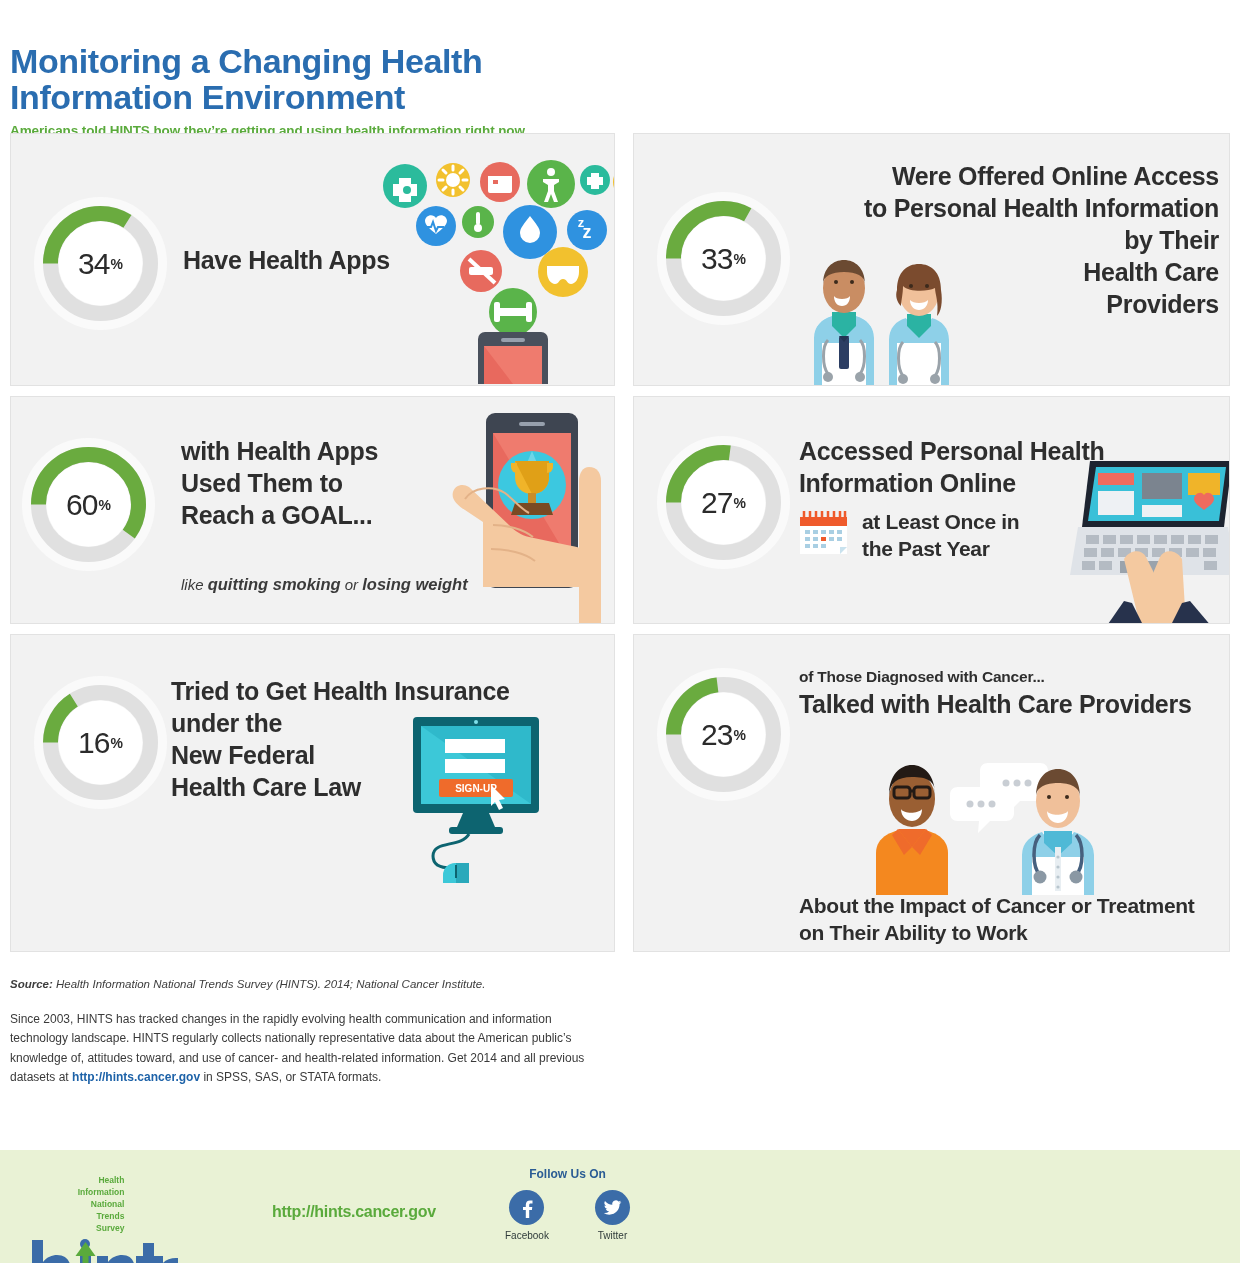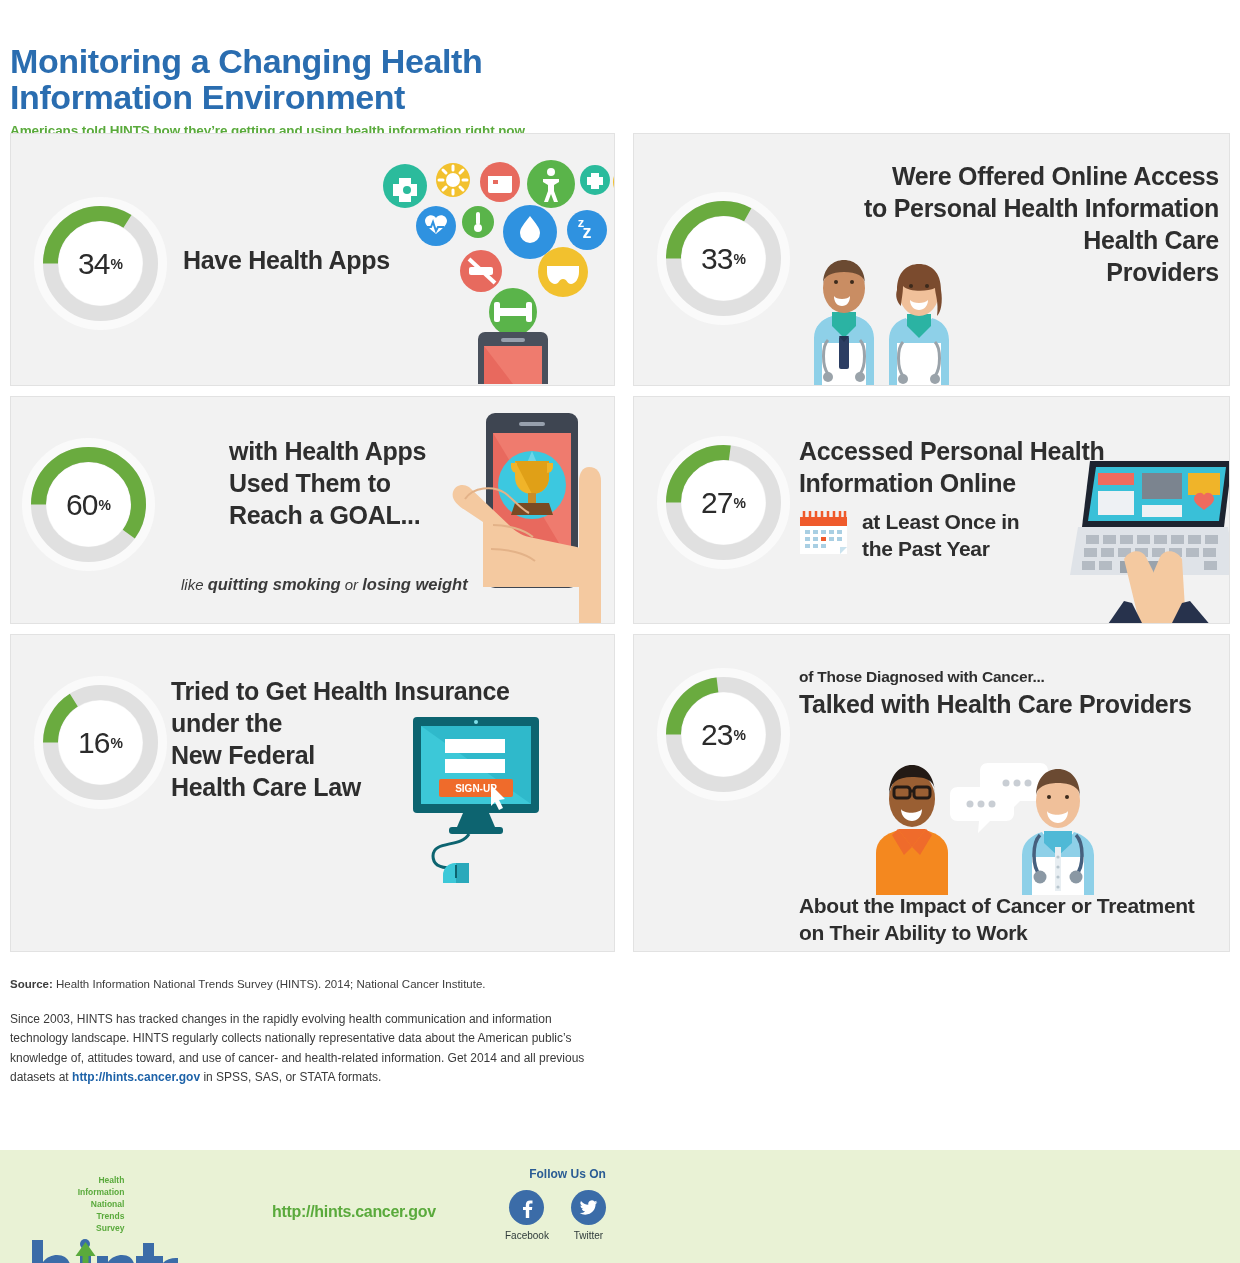"by Their" div { html: none -> <div>by Their</div> }
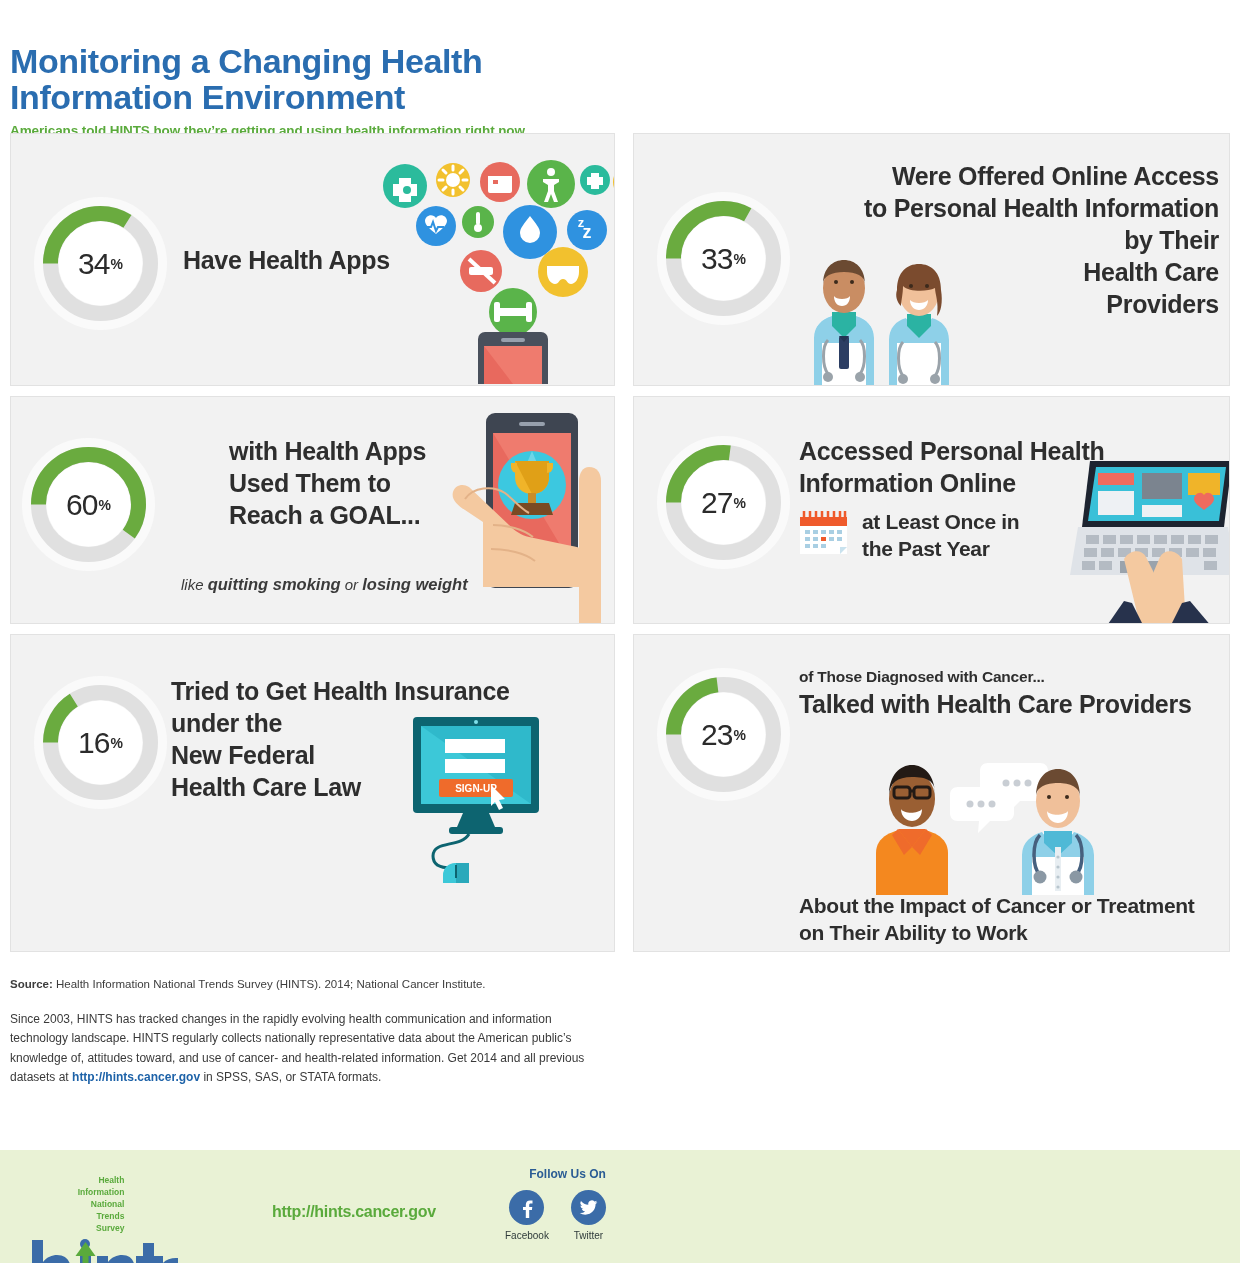"with Health Apps" div.headline { margin-left: 48px -> none }
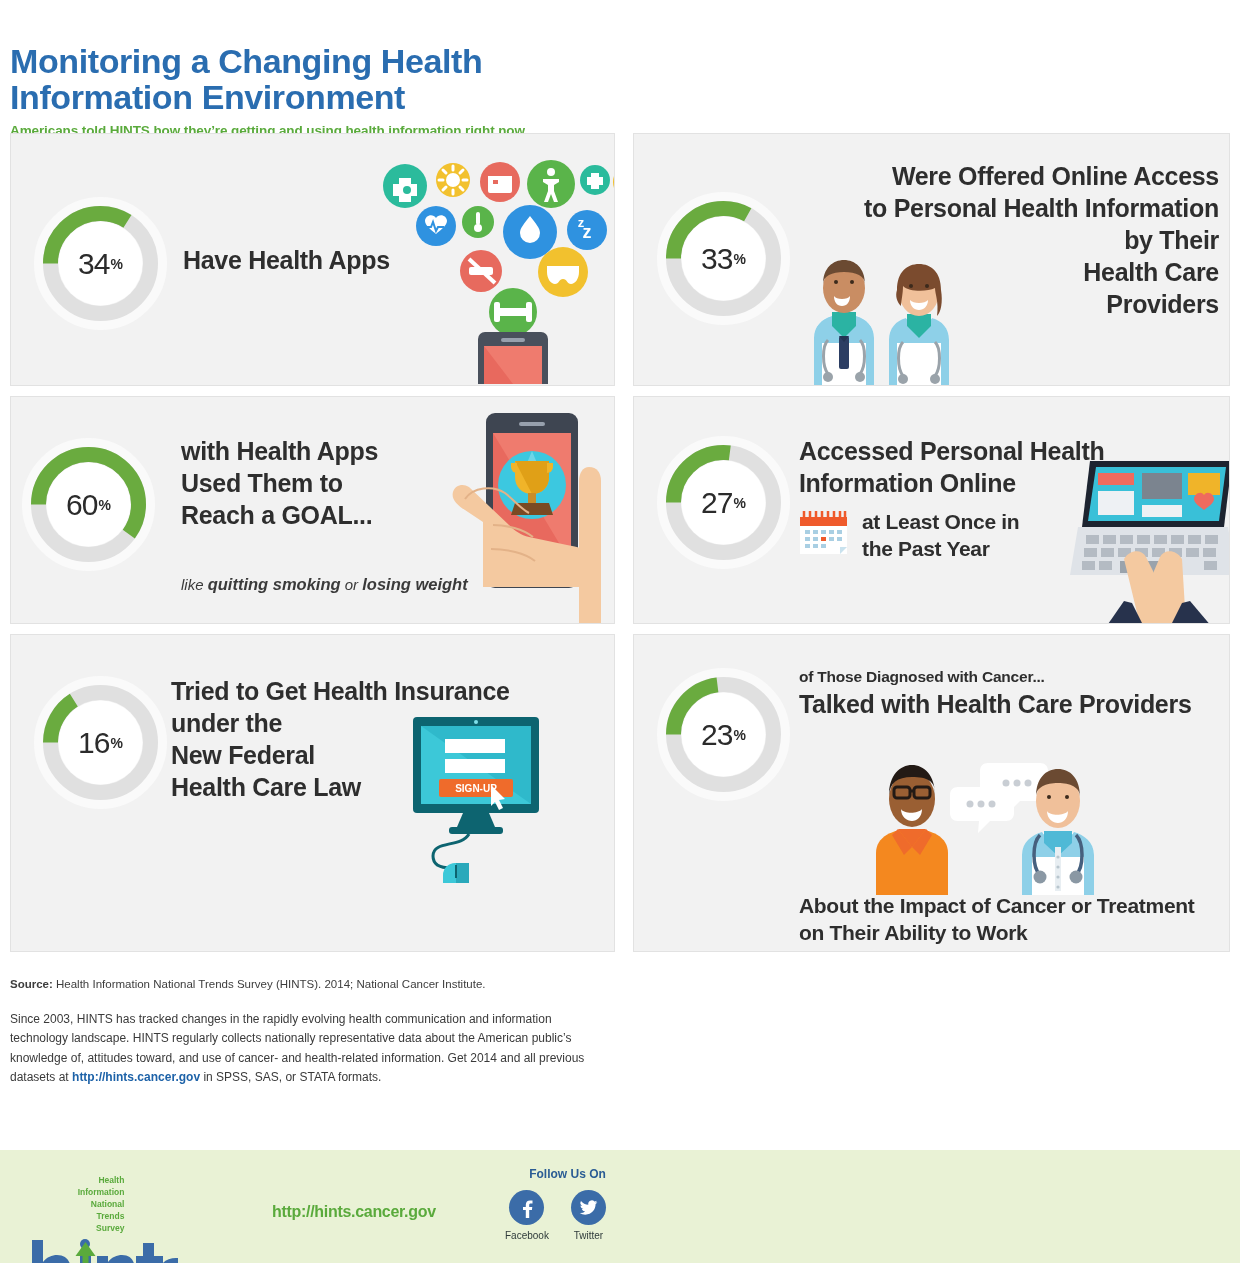"Source: Health Information National" #source { font-style: none -> italic }
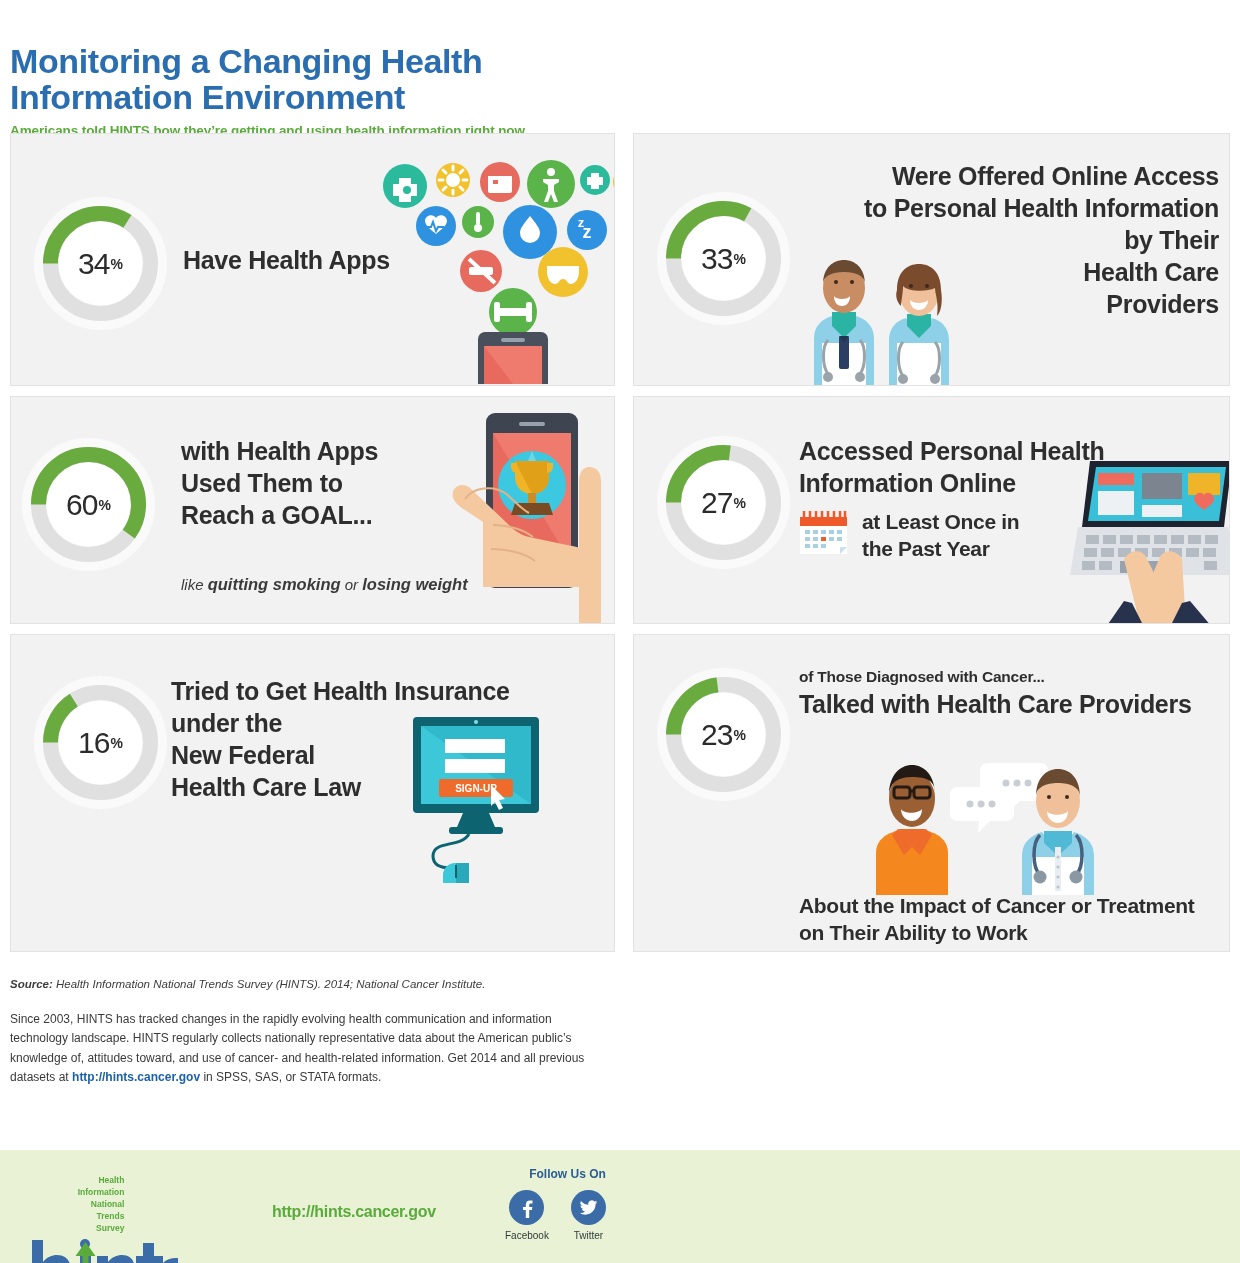"Facebook" .social-row { justify-content: flex-start -> space-between }
